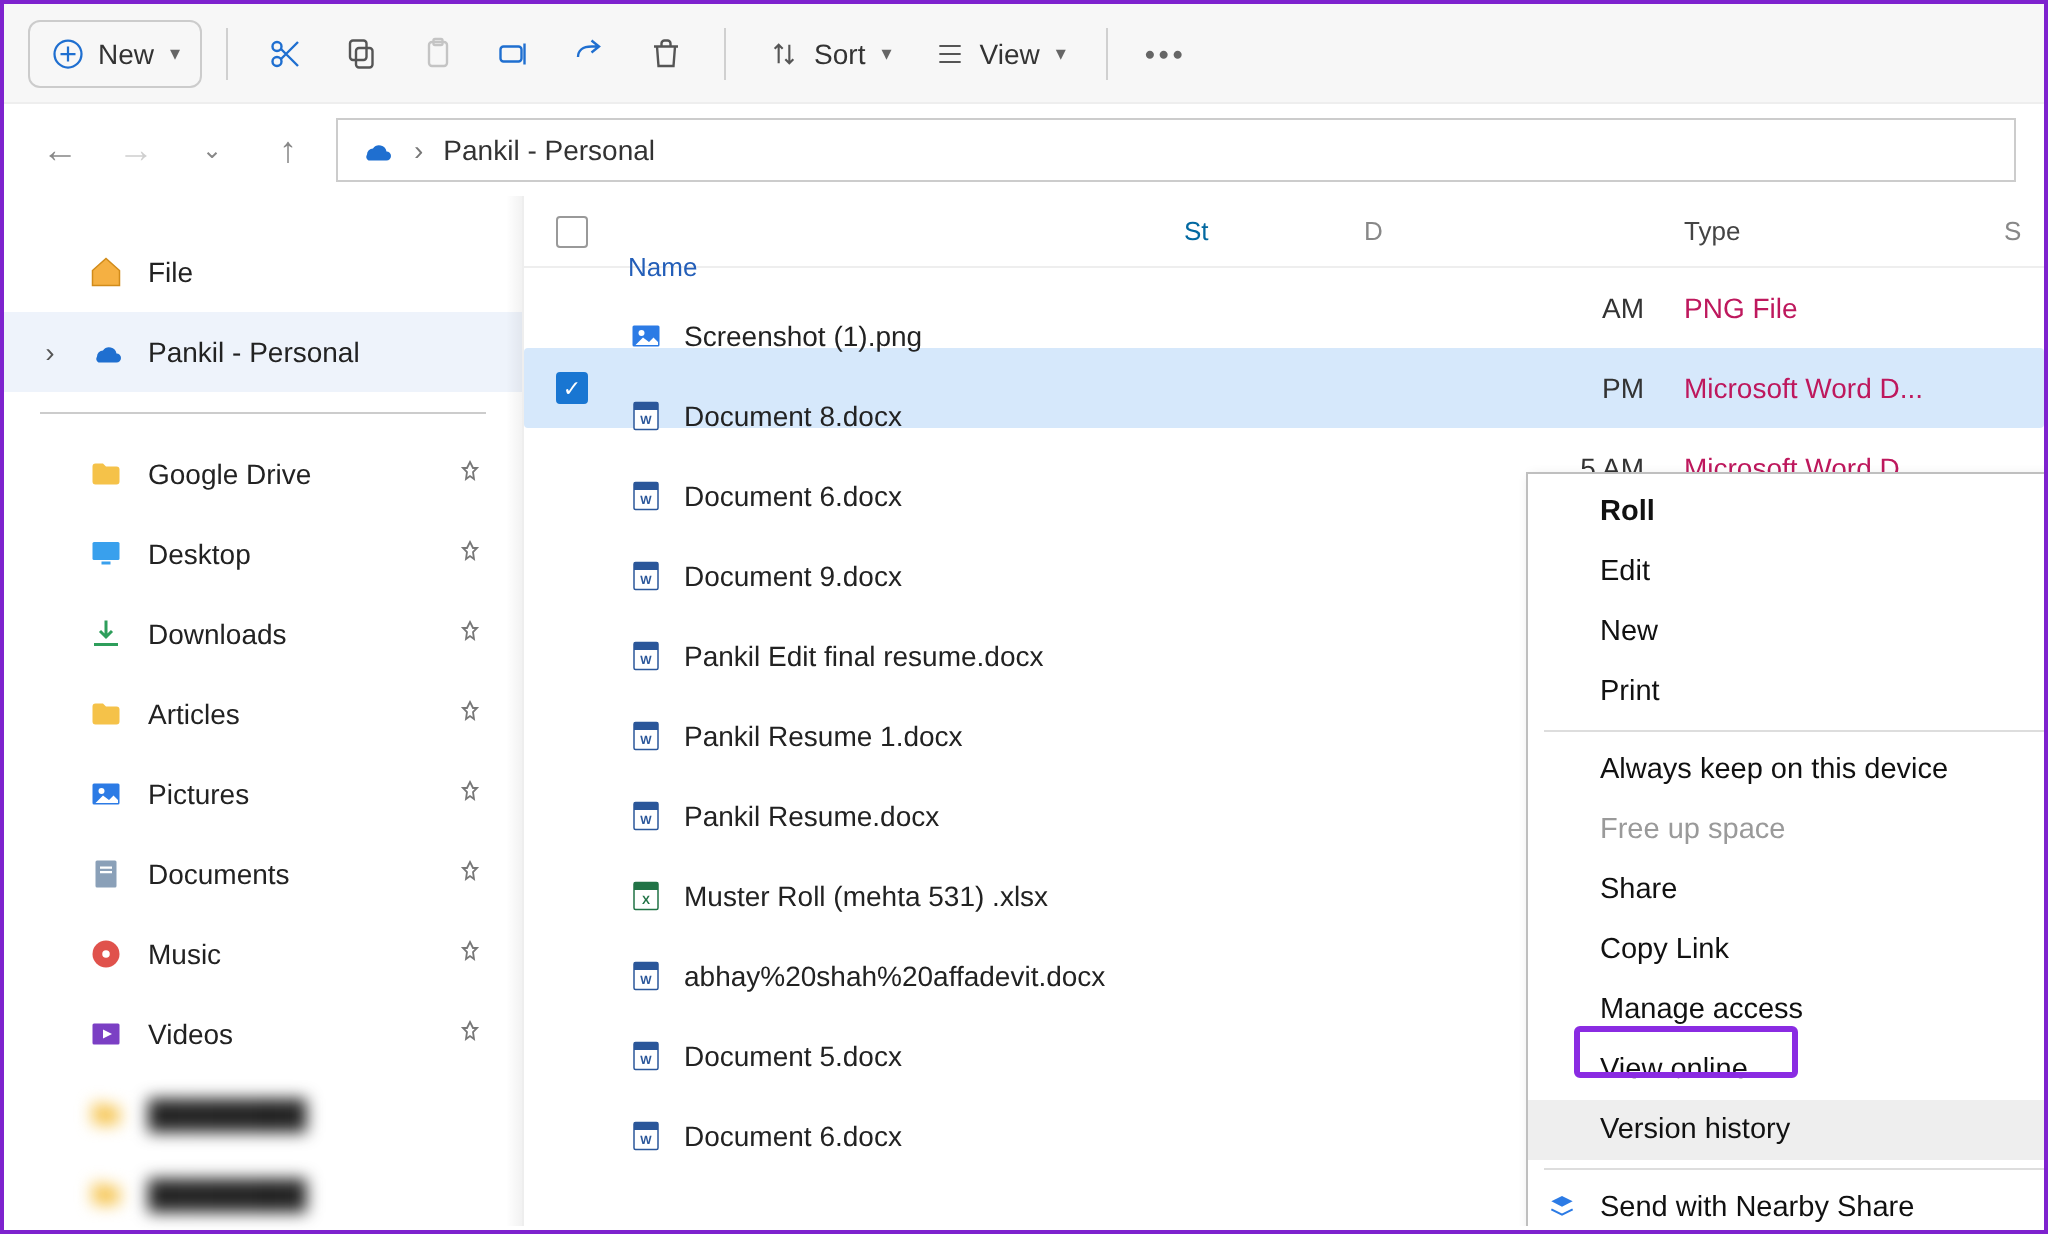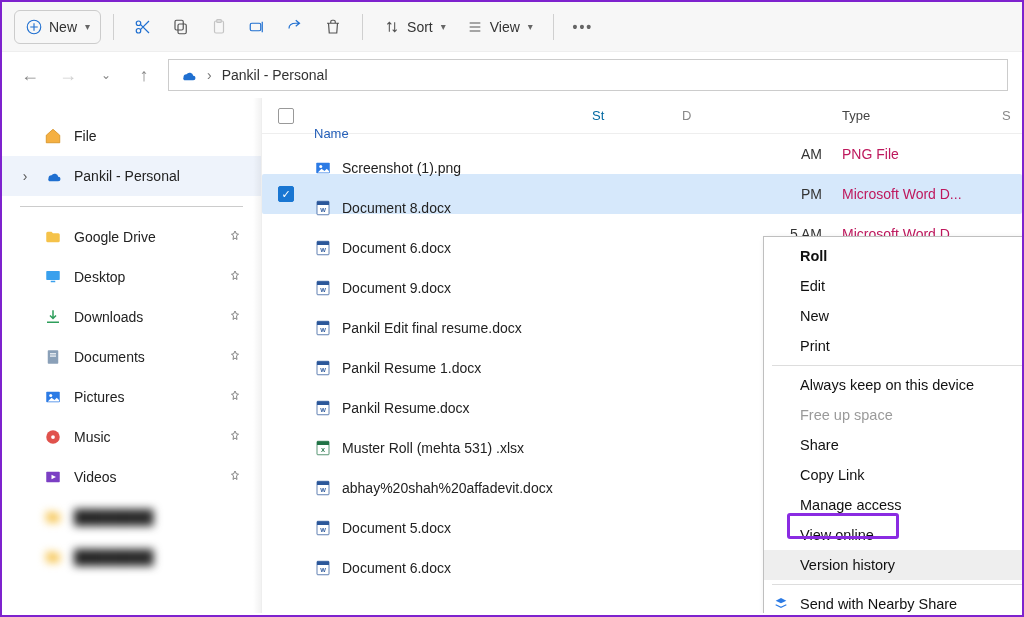"Articles" div.nav-item { html: none -> <div> <span></span> <span> <svg> <path></path> </svg> </span> <span>Articles</span> <span> <svg> <path></path> </svg> </span> </div> }
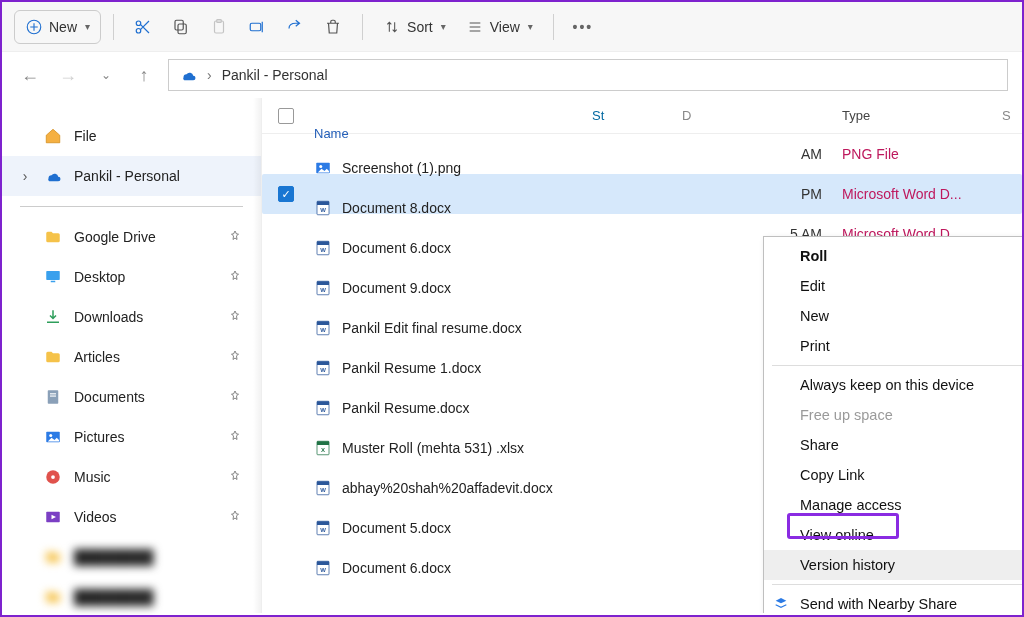"Documents" div.nav-item { order: before "Pictures" -> after "Pictures" }
